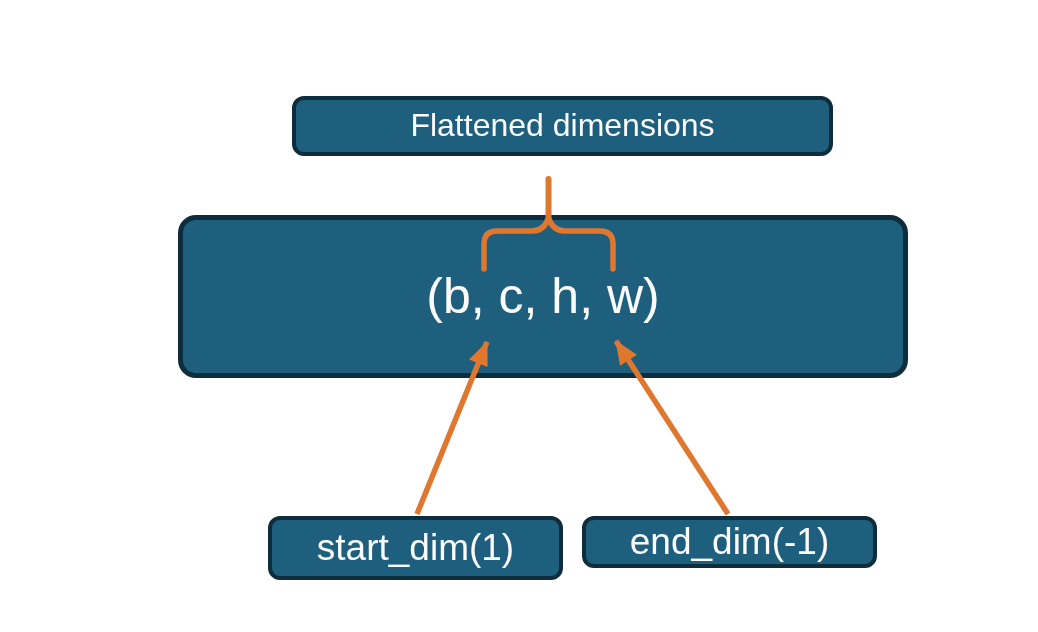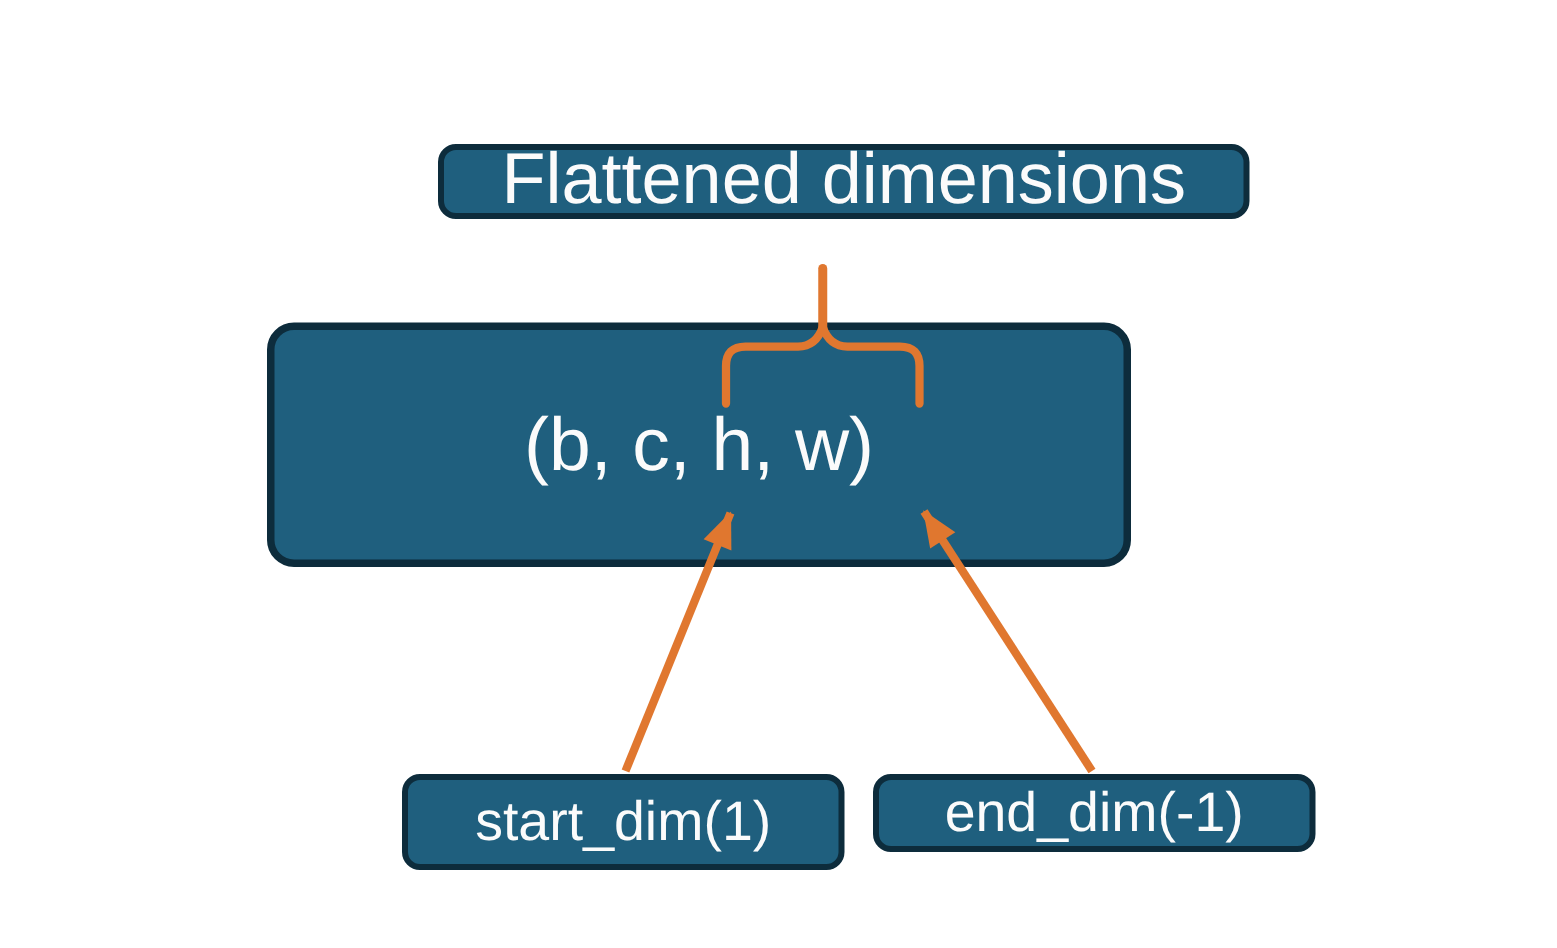"Flattened dimensions" .node-top { font-size: 48px -> 32px; height: 50px -> 60px }
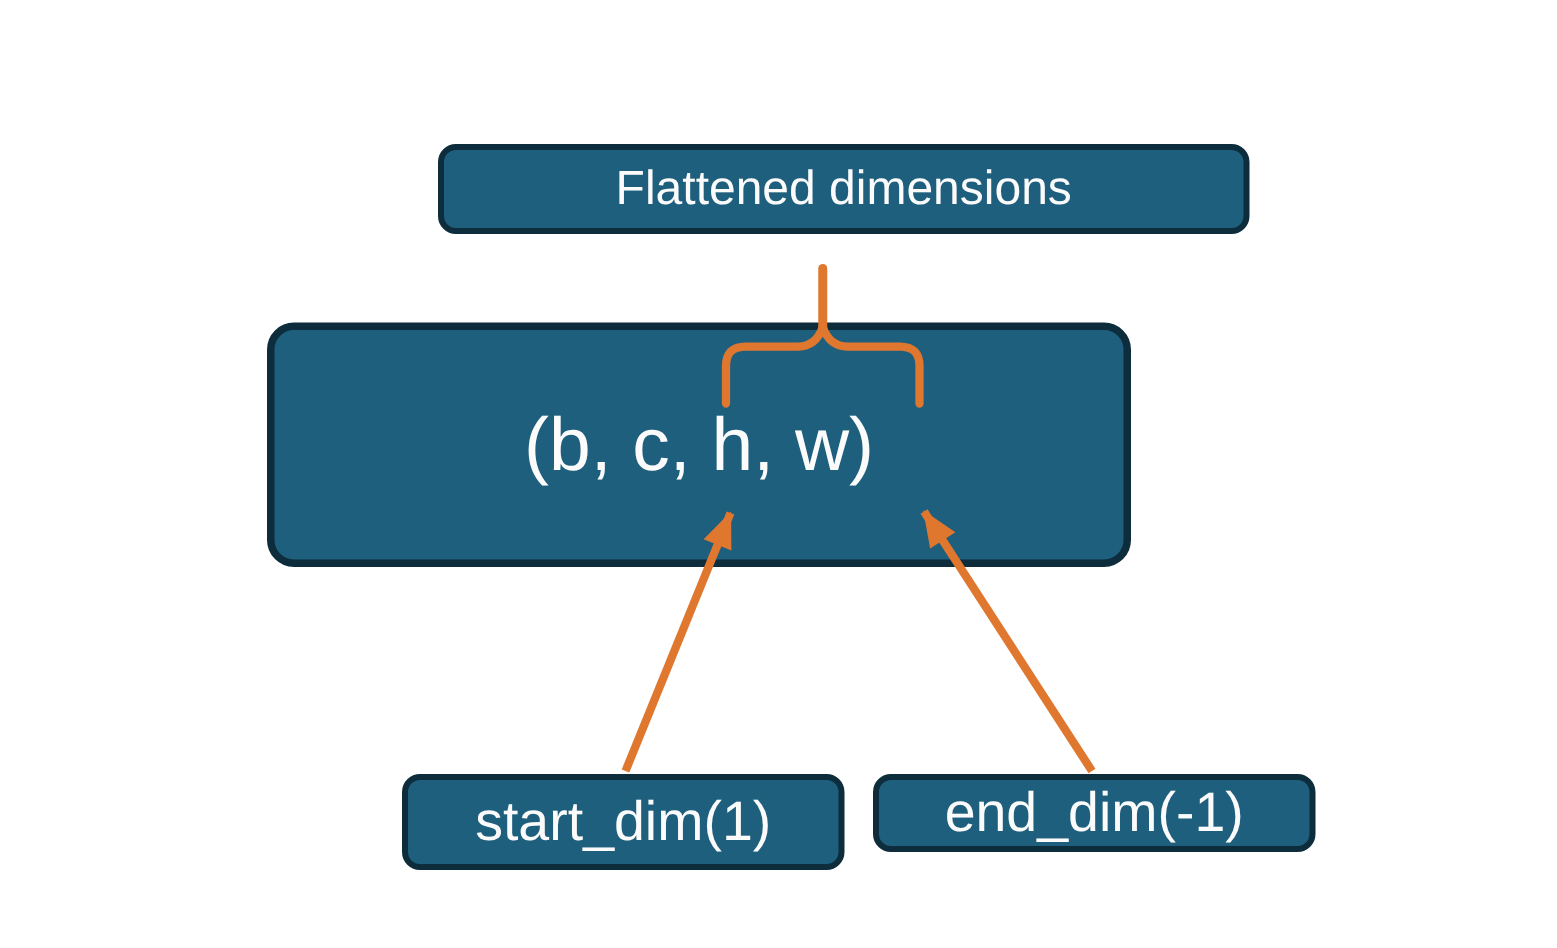"(b, c, h, w)" .node-main { width: 576px -> 730px }
